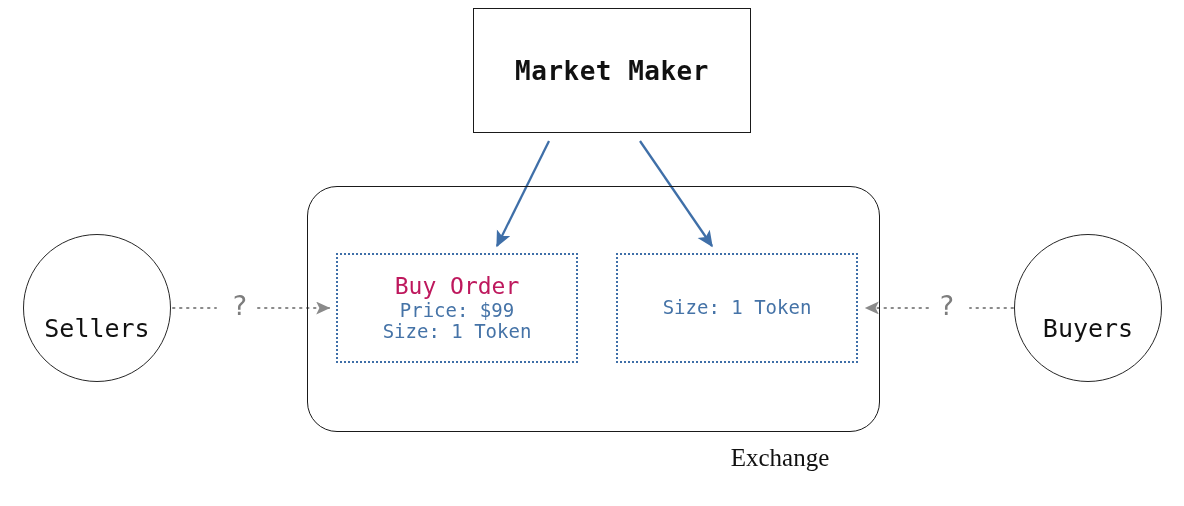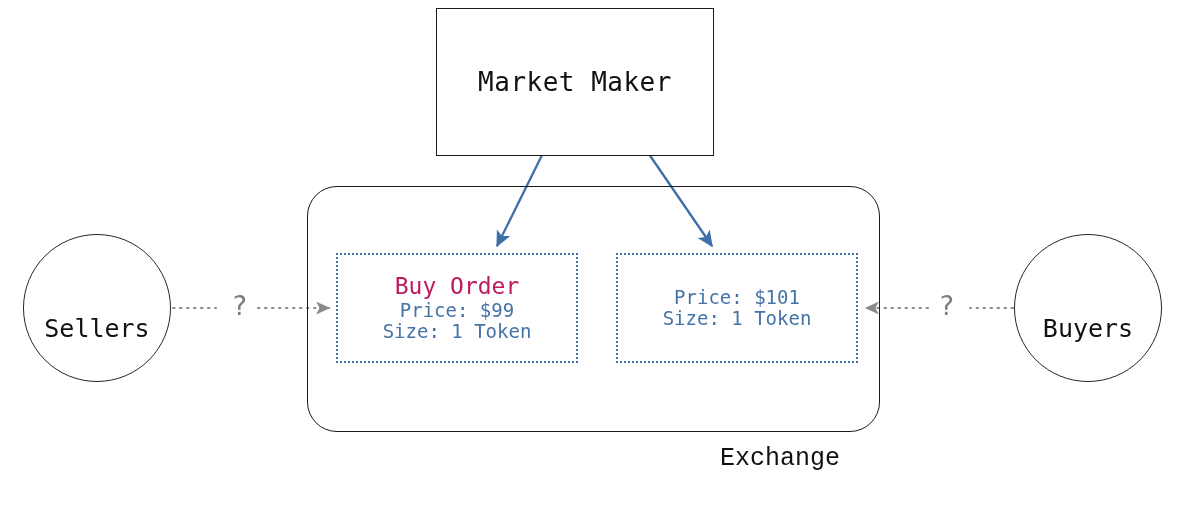"Market Maker" .mm-box { font-weight: none -> bold; height: 148px -> 125px; left: 436px -> 473px }
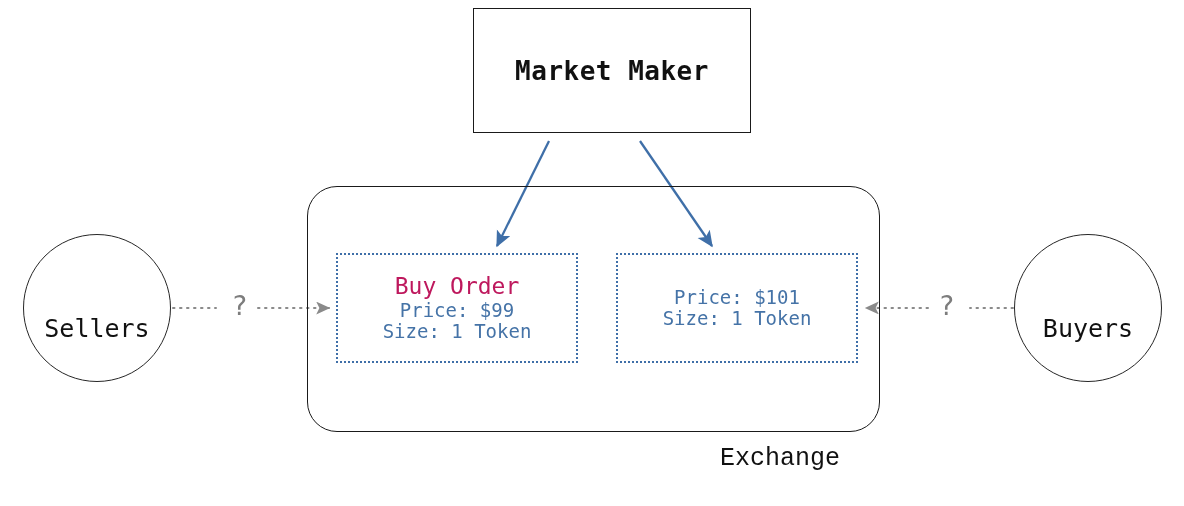"Price: $101" span.order-line { html: <span>Price: $101</span> -> none }
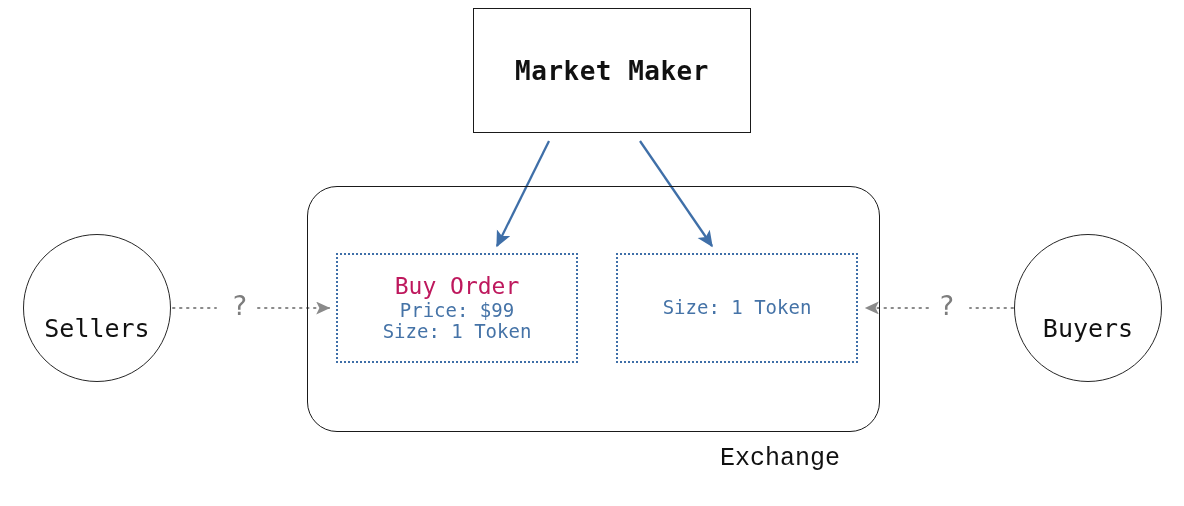"Exchange" .exchange-label { font-family: Liberation Mono, monospace -> Liberation Serif, serif }
